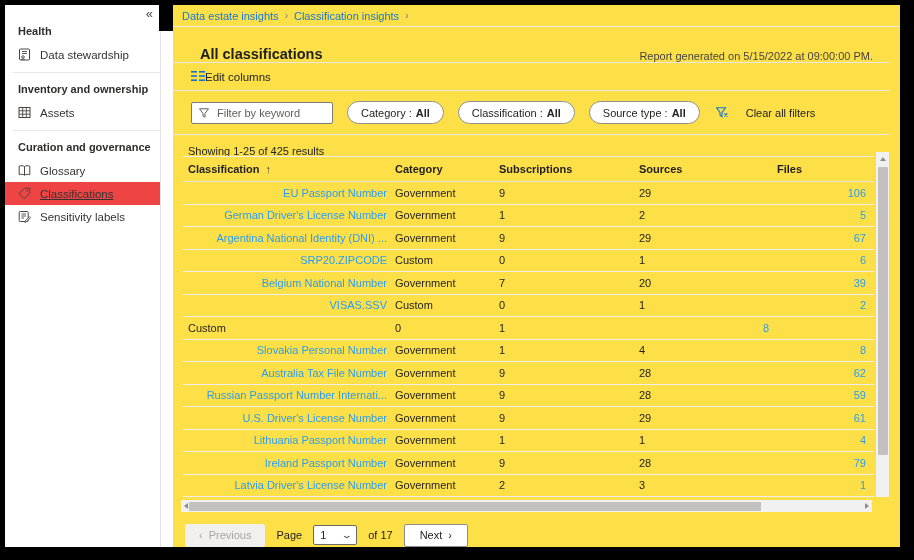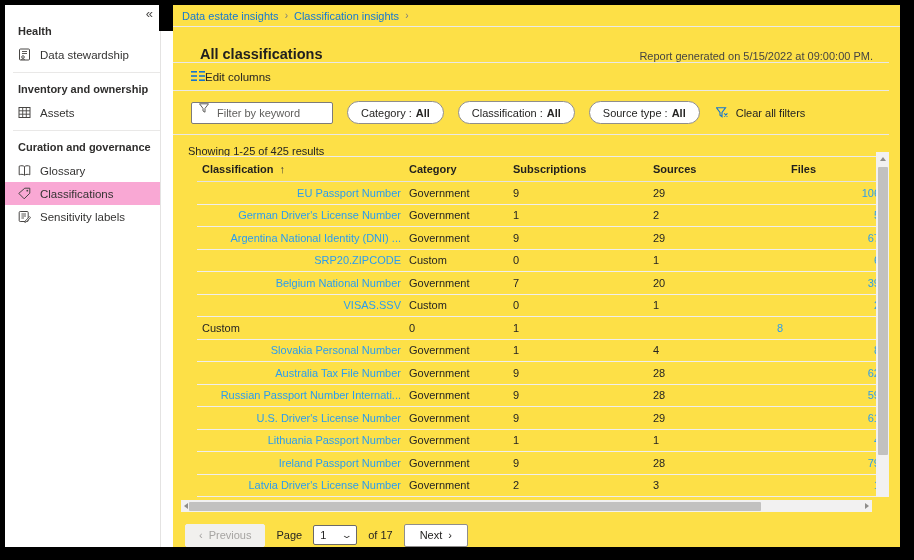"Filter by keyword" .kw-box { align-items: none -> center }
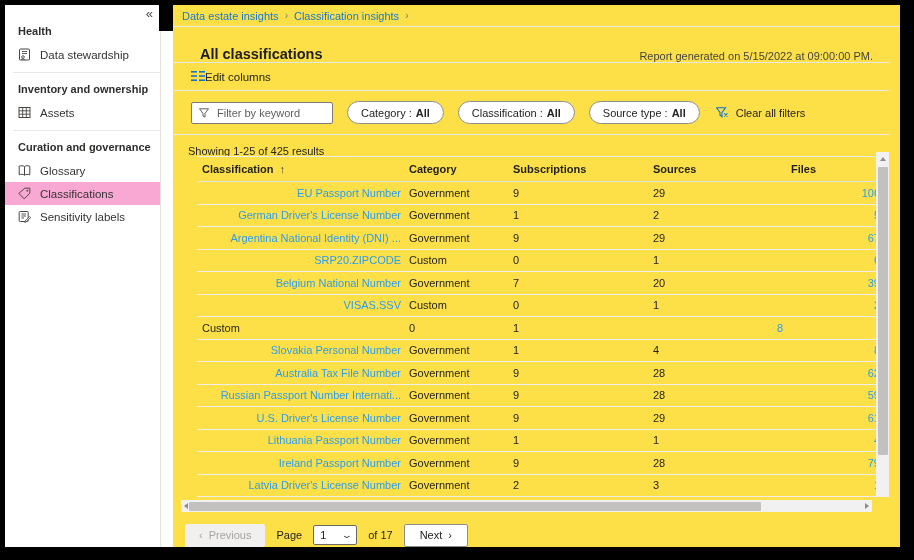"Clear all filters" .clear-filters { gap: 8px -> 18px }
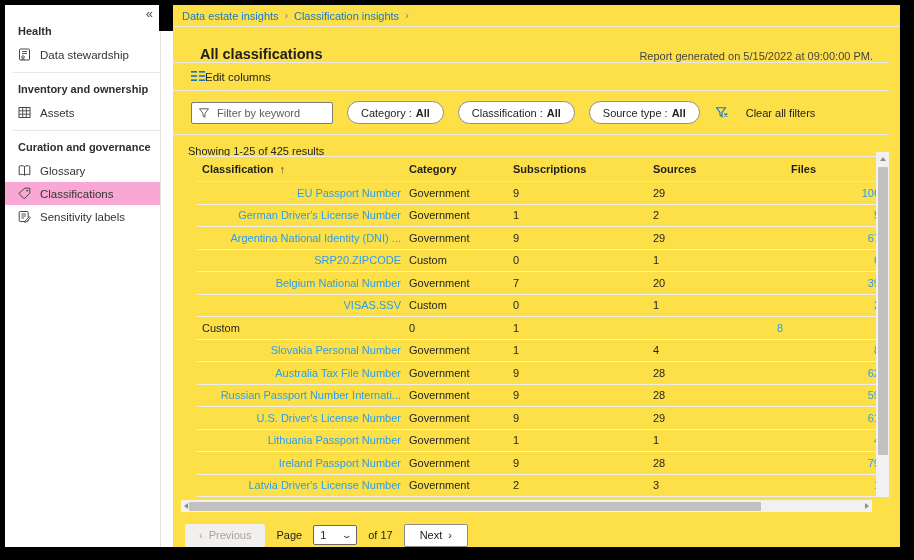"Classification ↑" .table-wrap { left: 192px -> 178px }
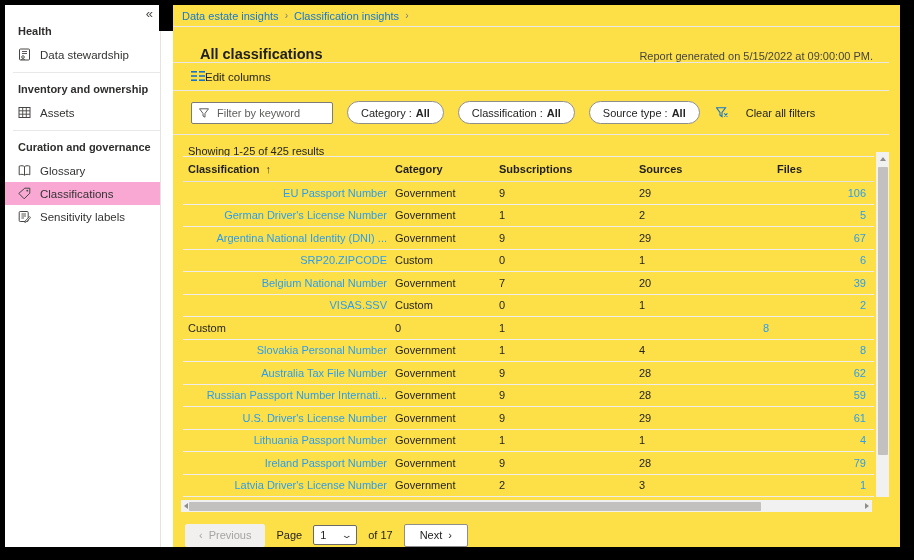"Classifications" .side-item.selected { background: #f9a8d4 -> #ef4444; text-decoration: none -> underline }
